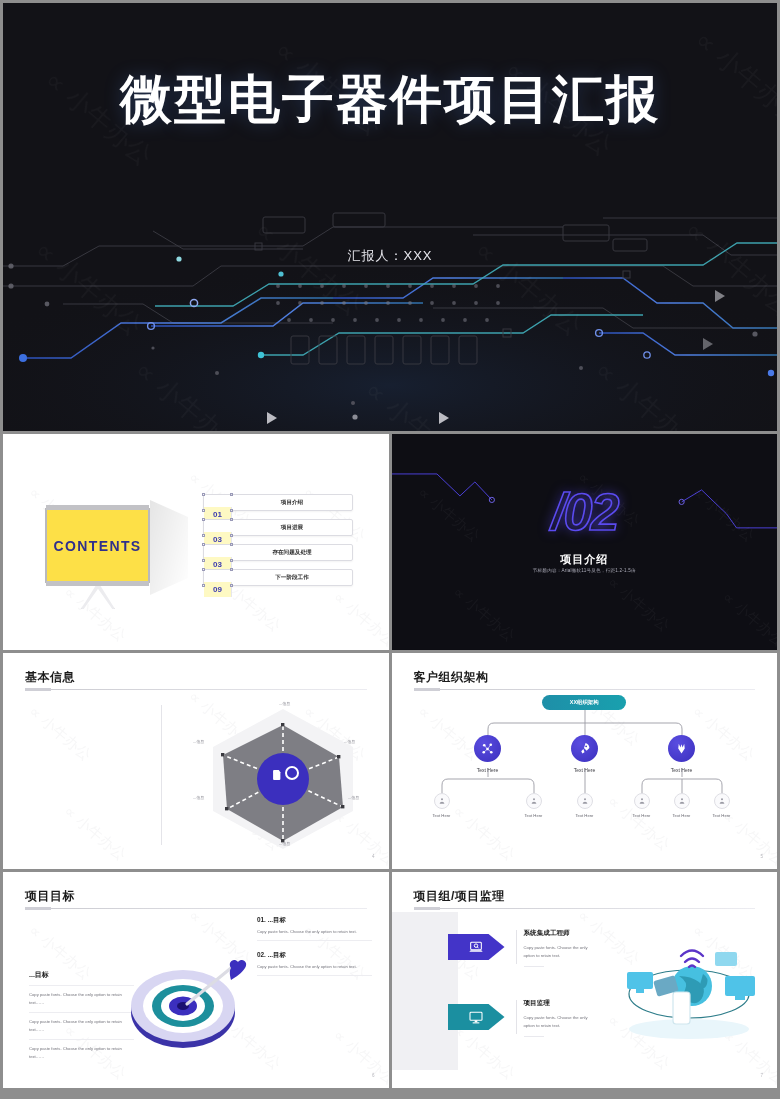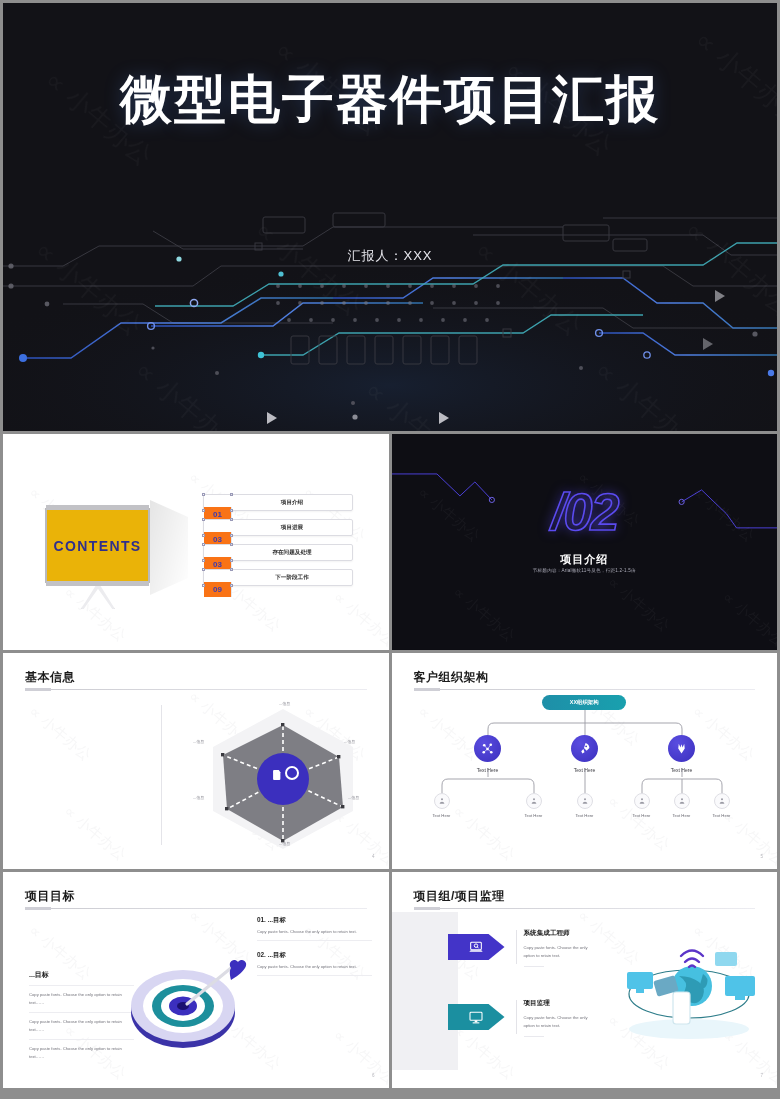"01" .toc-num { background: #f97316 -> #fef9c3 }
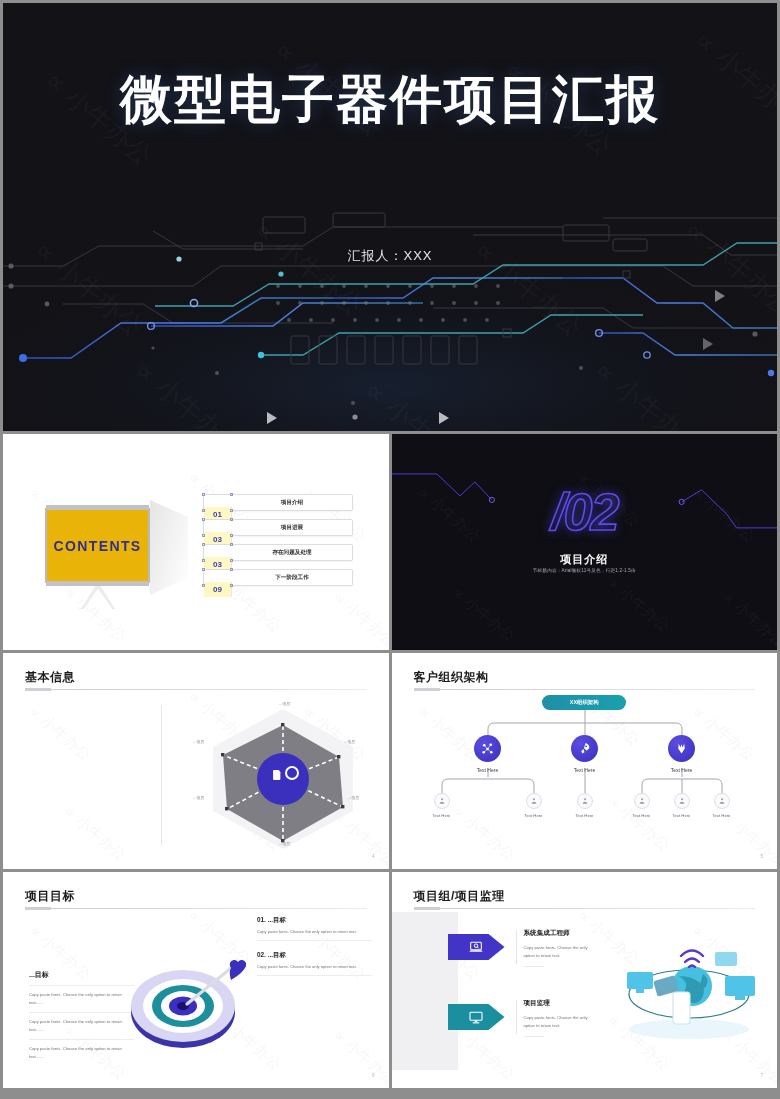"CONTENTS" .screen-frame { background: #eab308 -> #fde047 }
